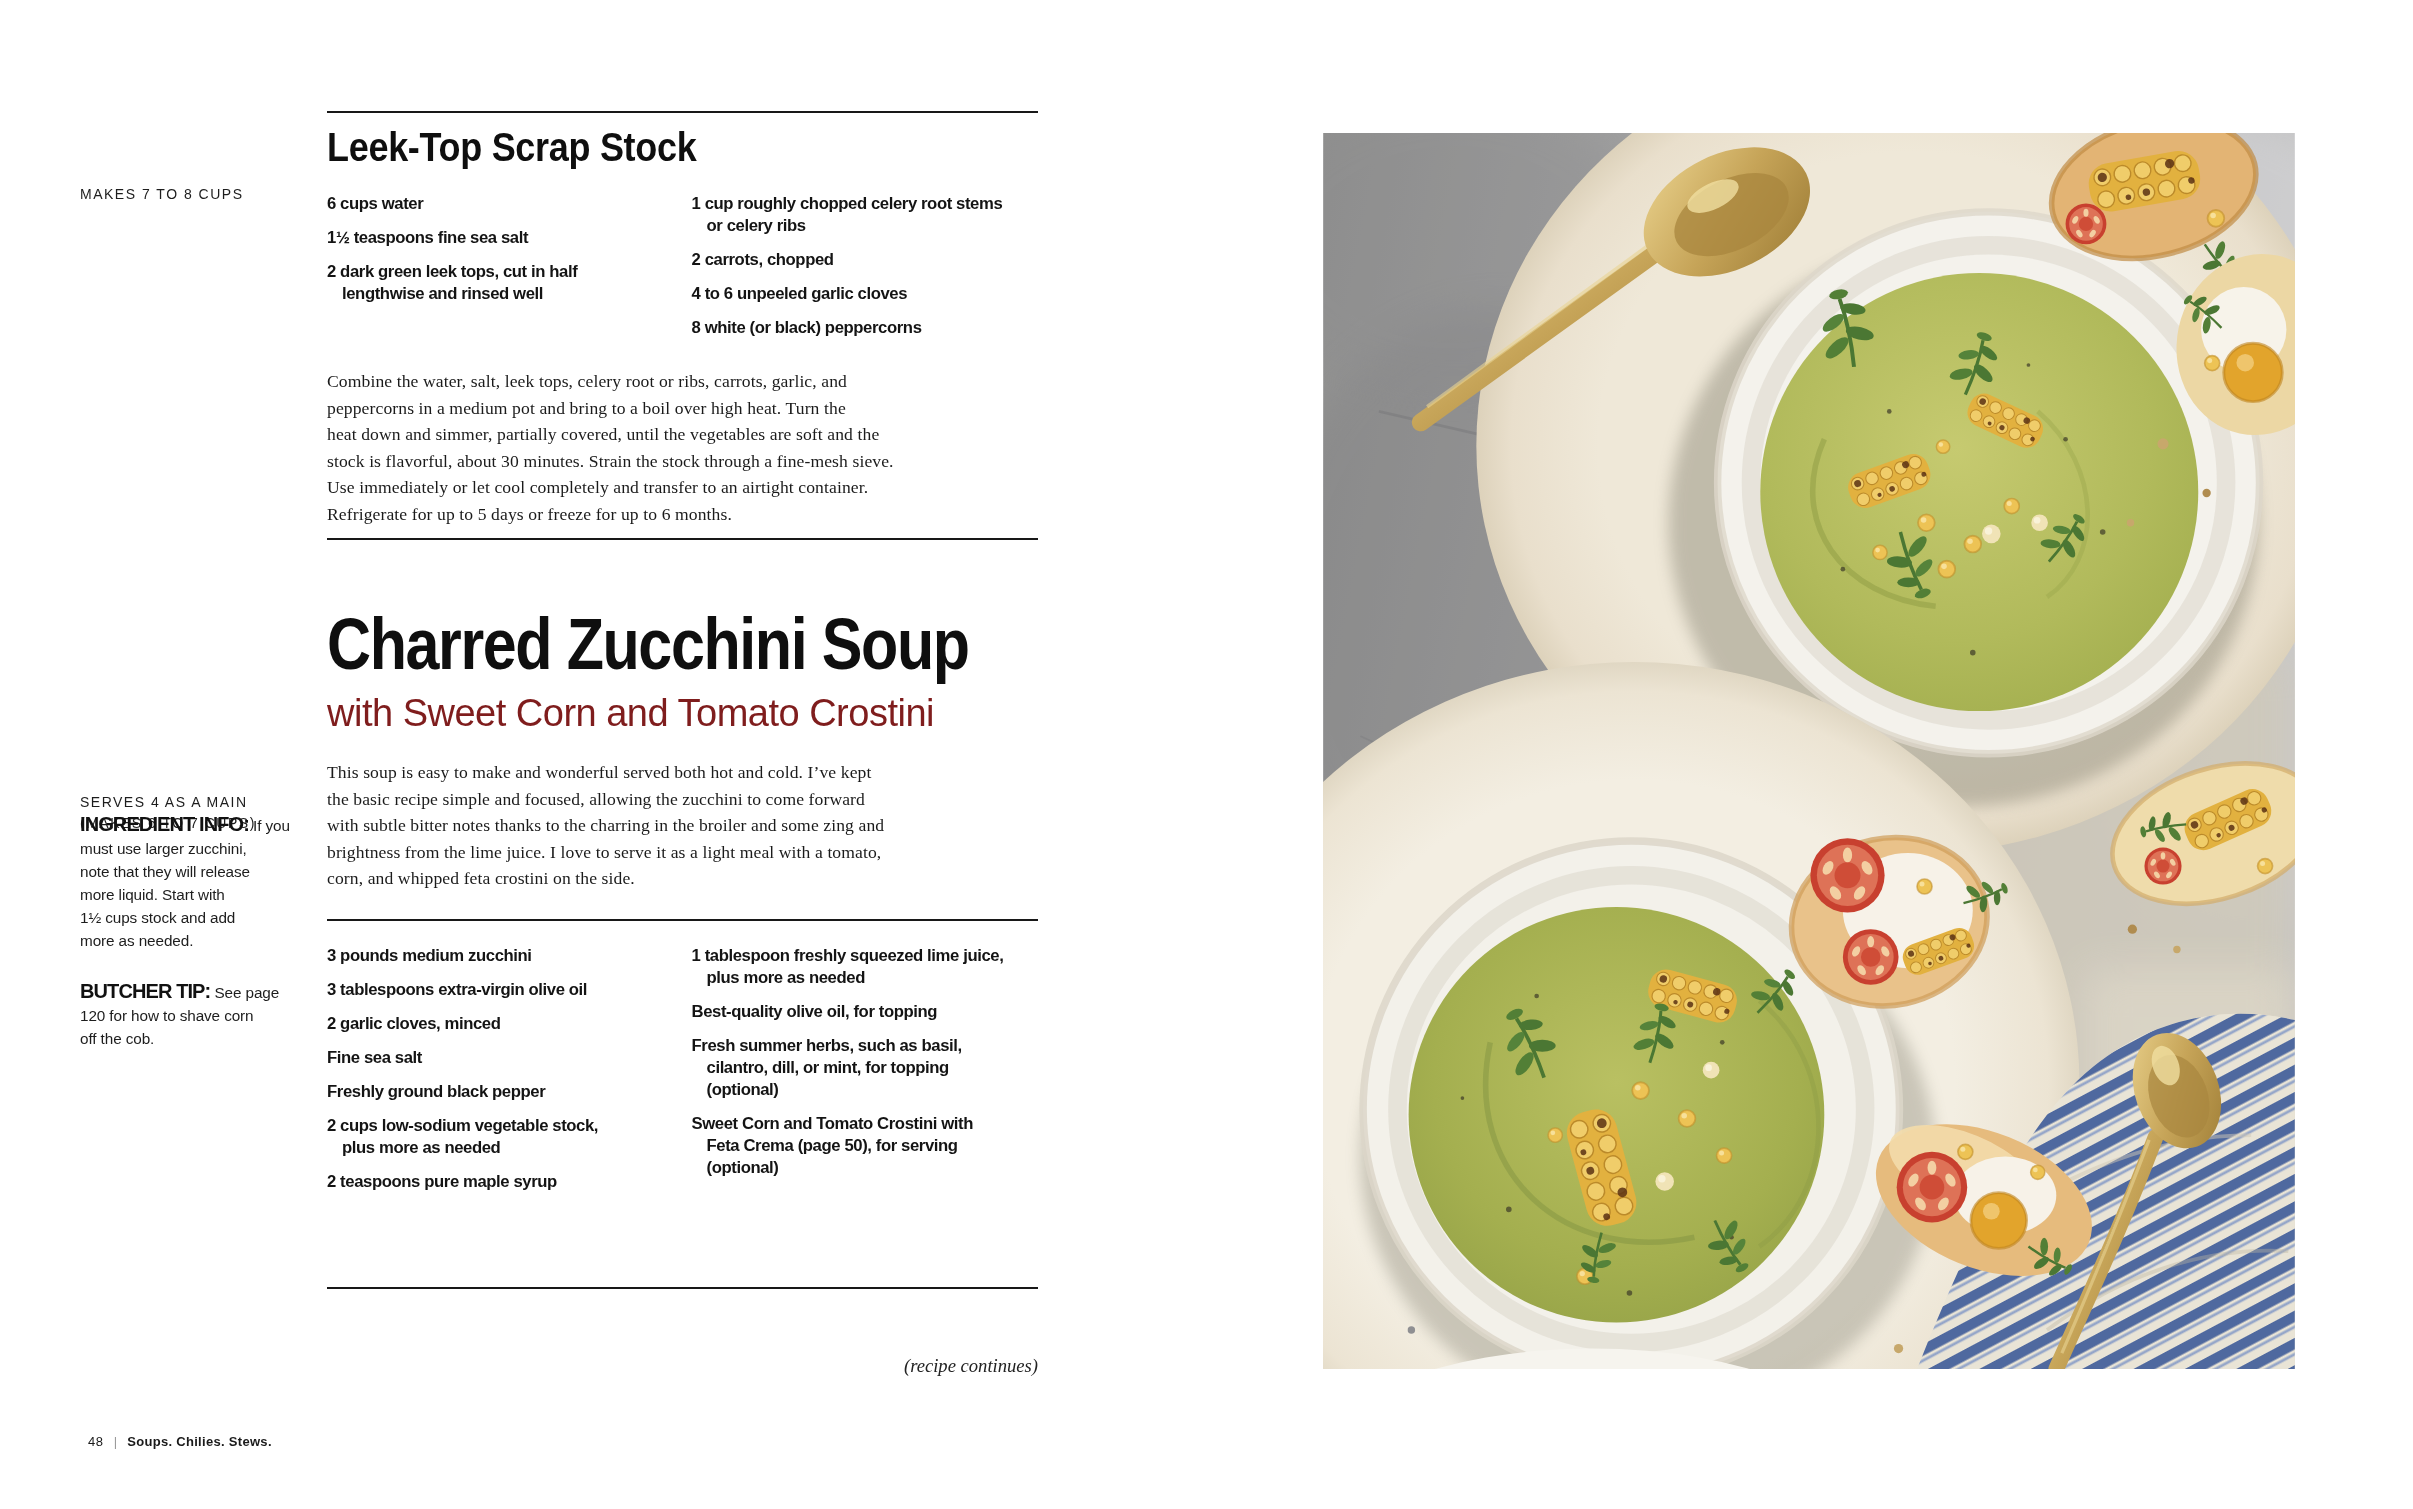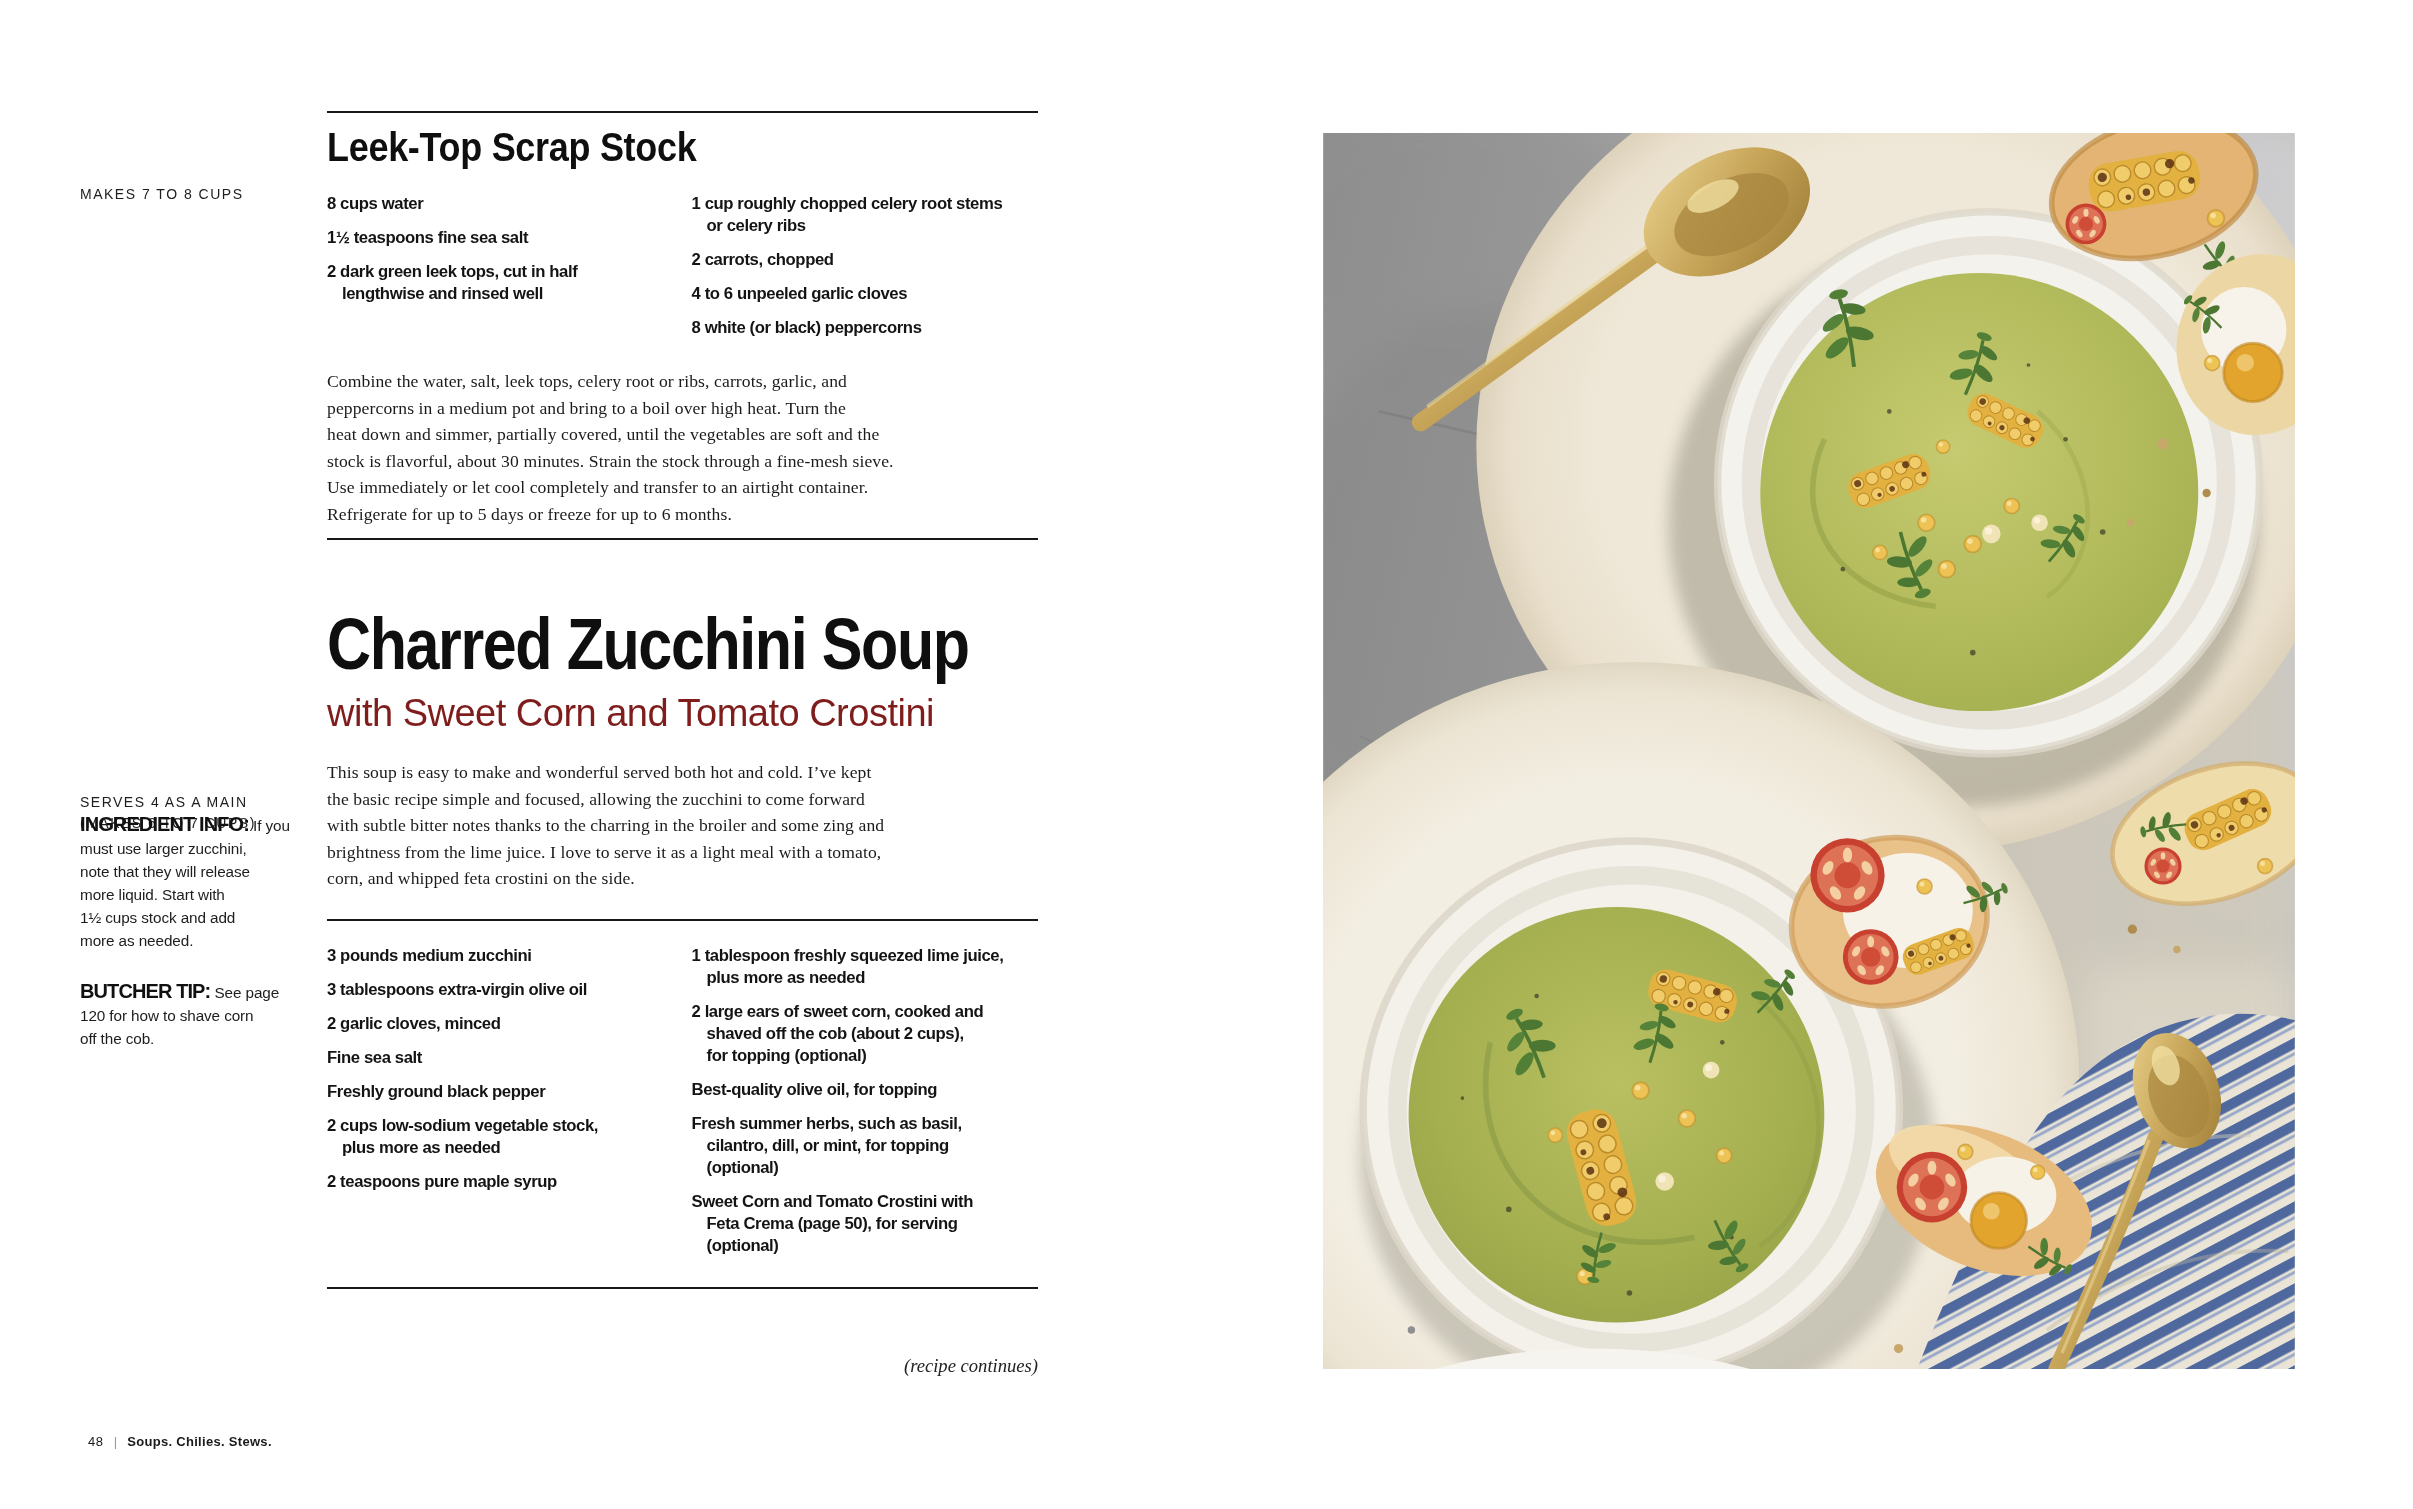"8 cups water" div.ing { text: 8 -> 6 }
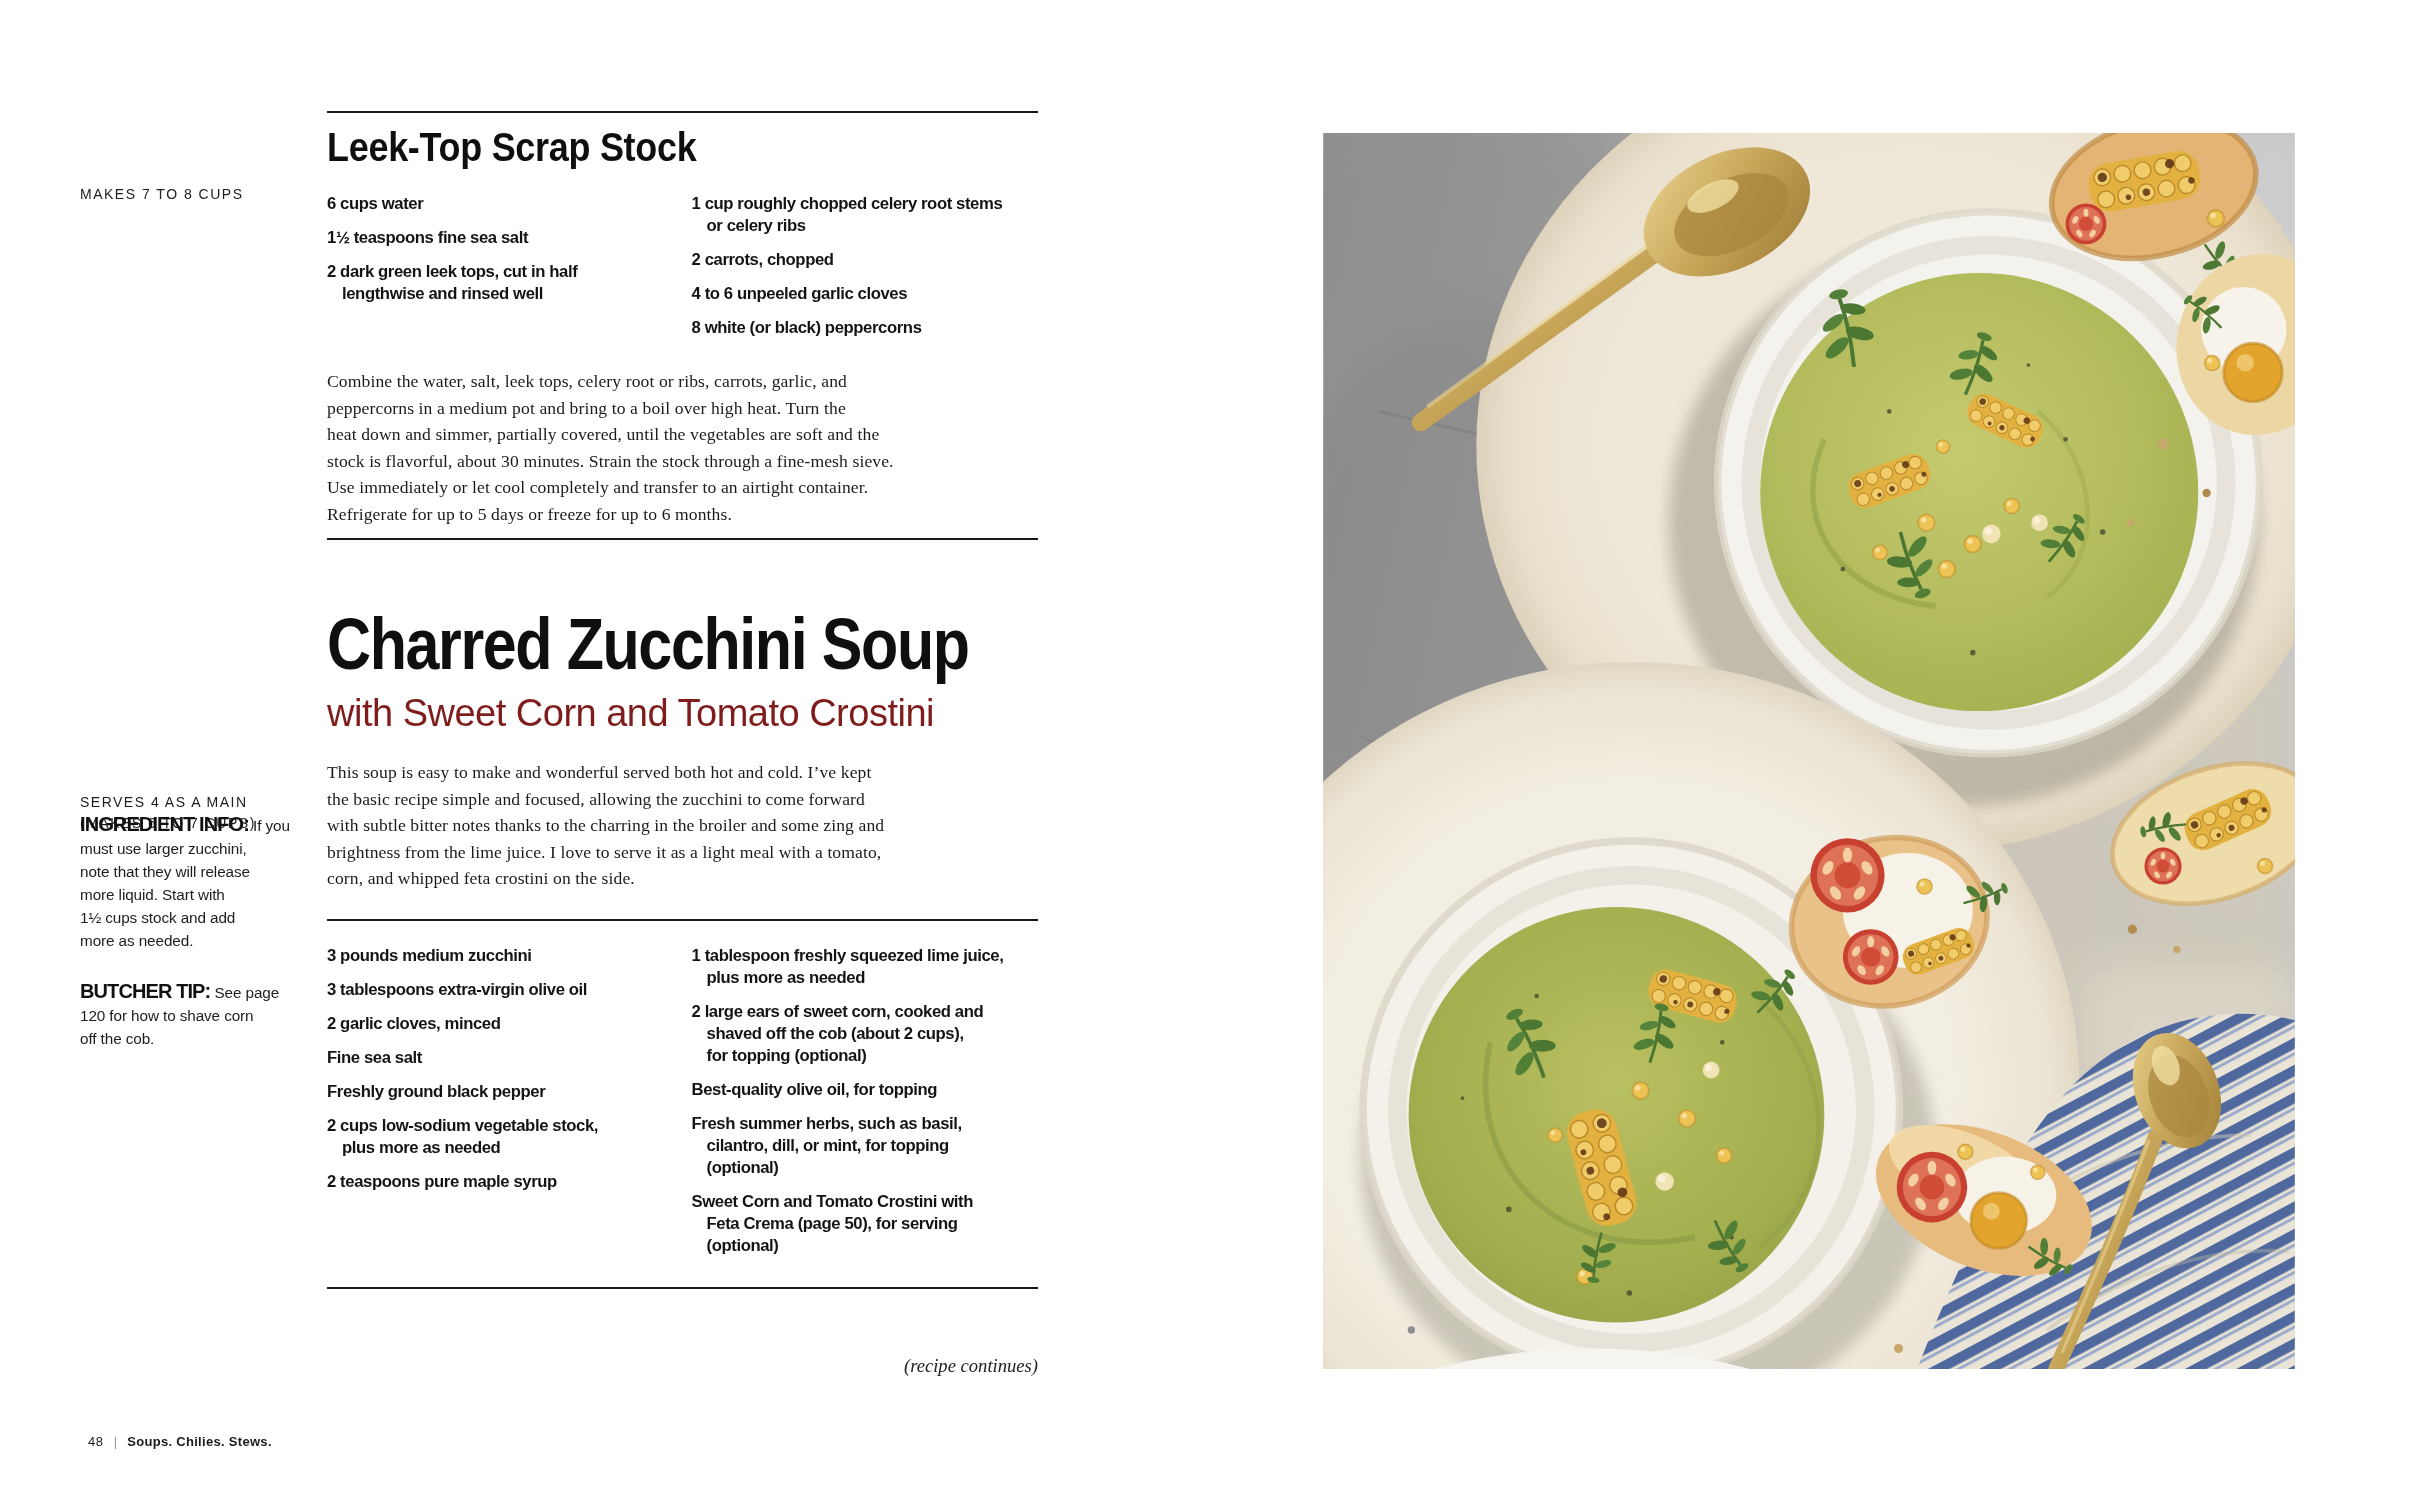"2 large ears of sweet" div.ing { html: <div>2 large ears of sweet corn, cooked and shaved off the cob (about 2 cups), for topping (optional)</div> -> none }
